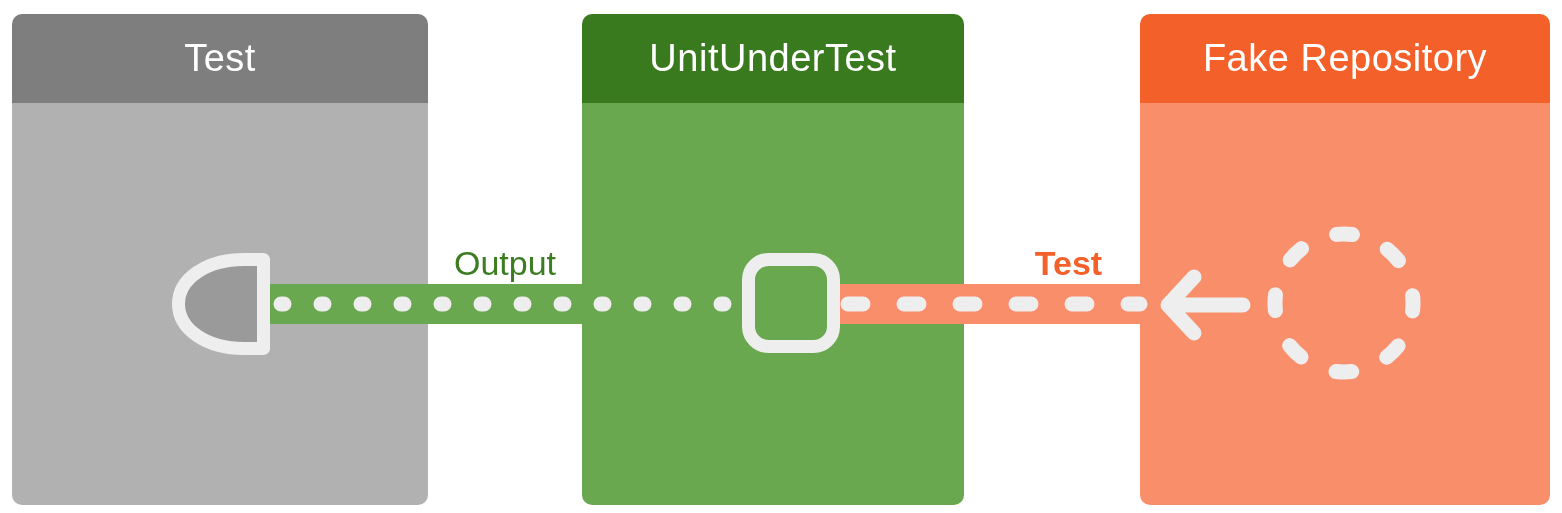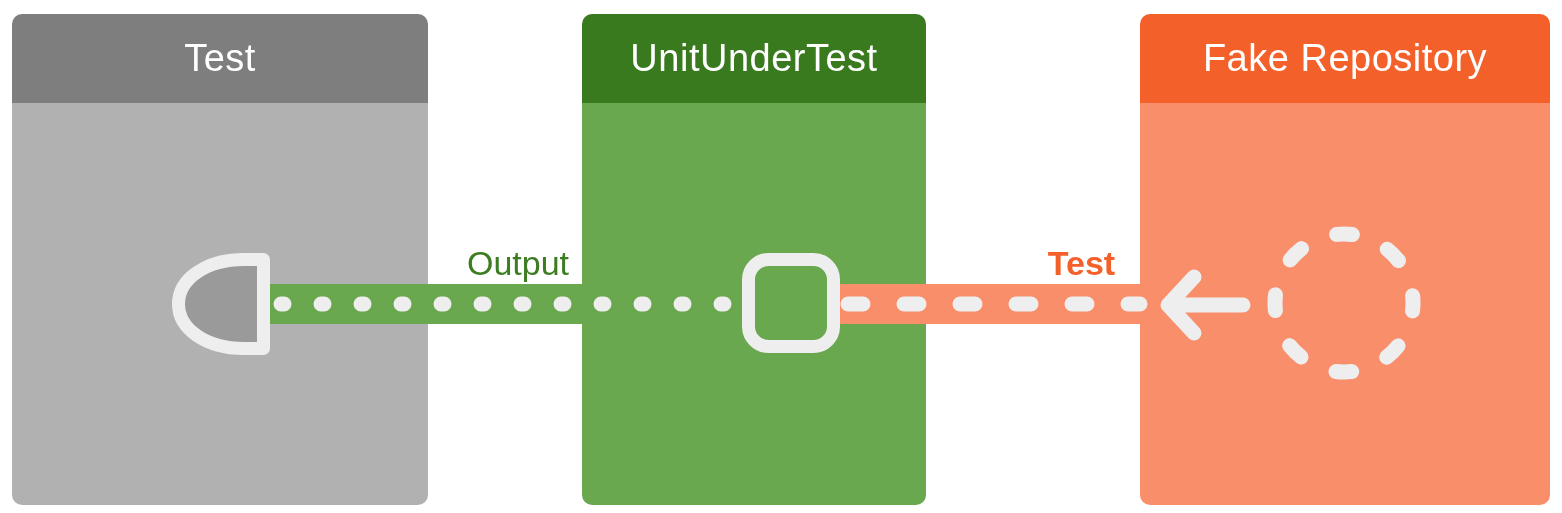"UnitUnderTest" .box-unit { width: 344px -> 382px }
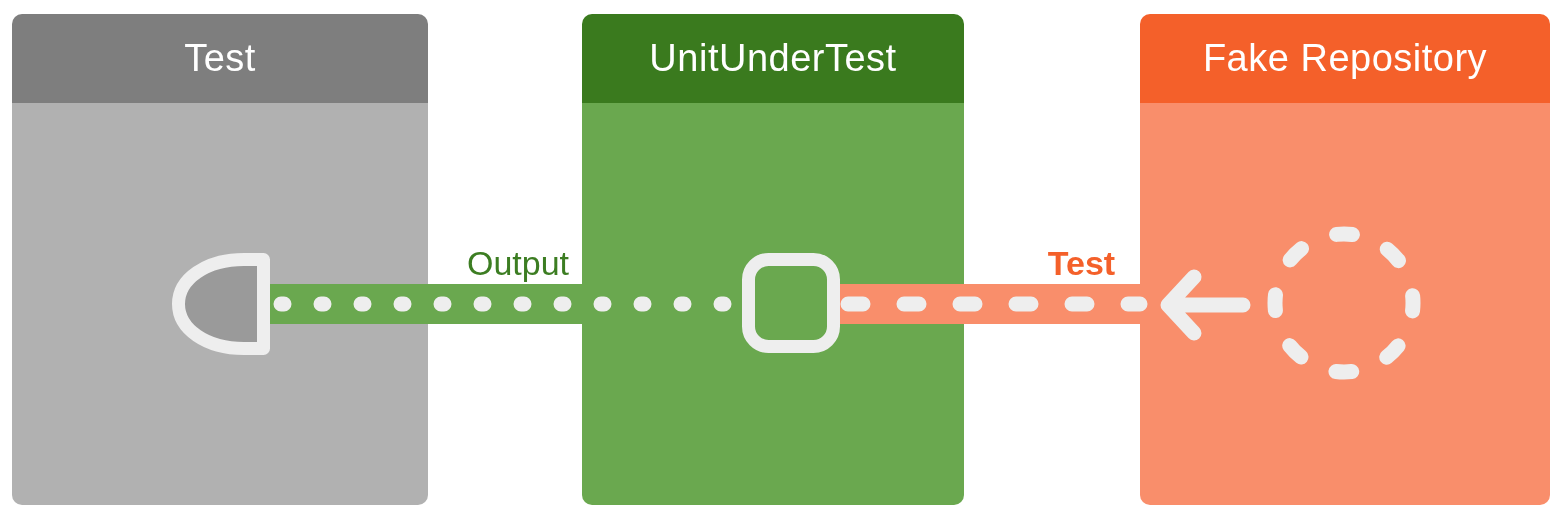"Output" .line-label { padding-left: 13px -> none }
